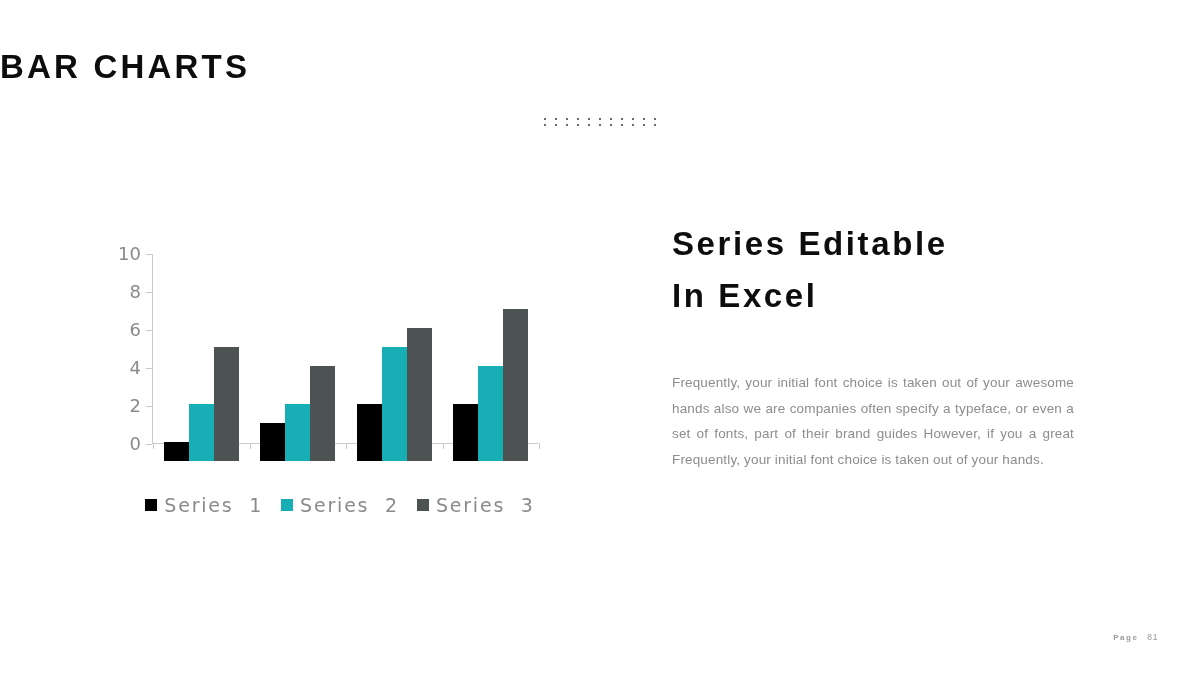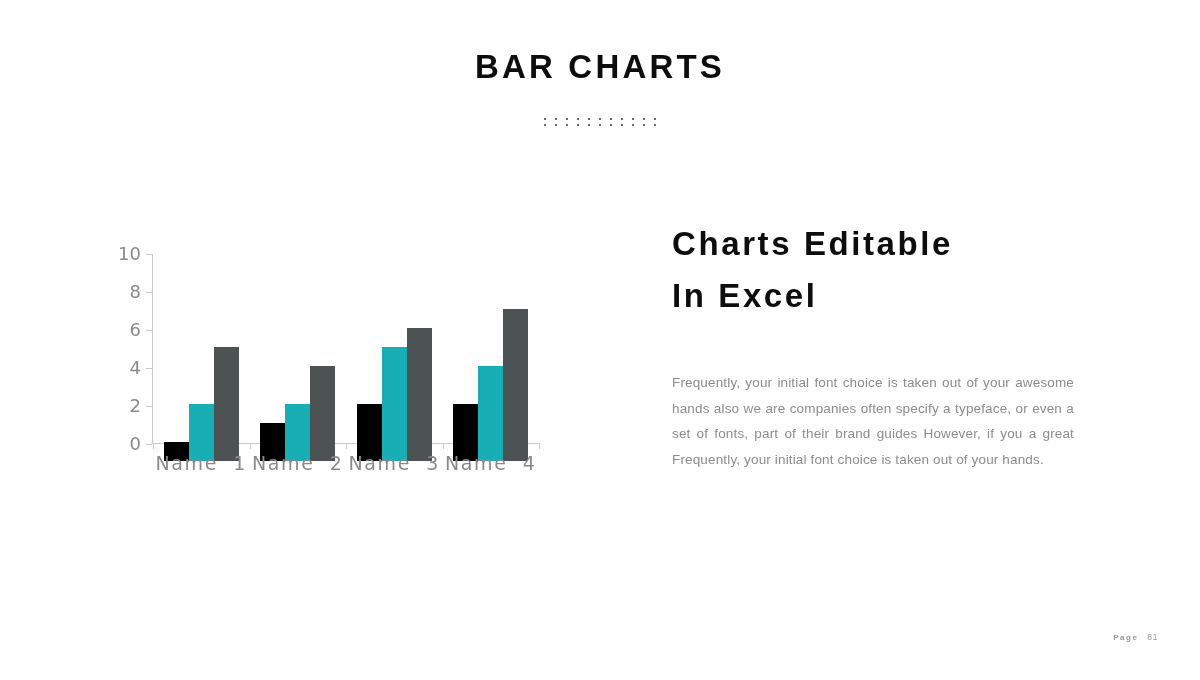"BAR CHARTS" .slide-title { text-align: center -> left }
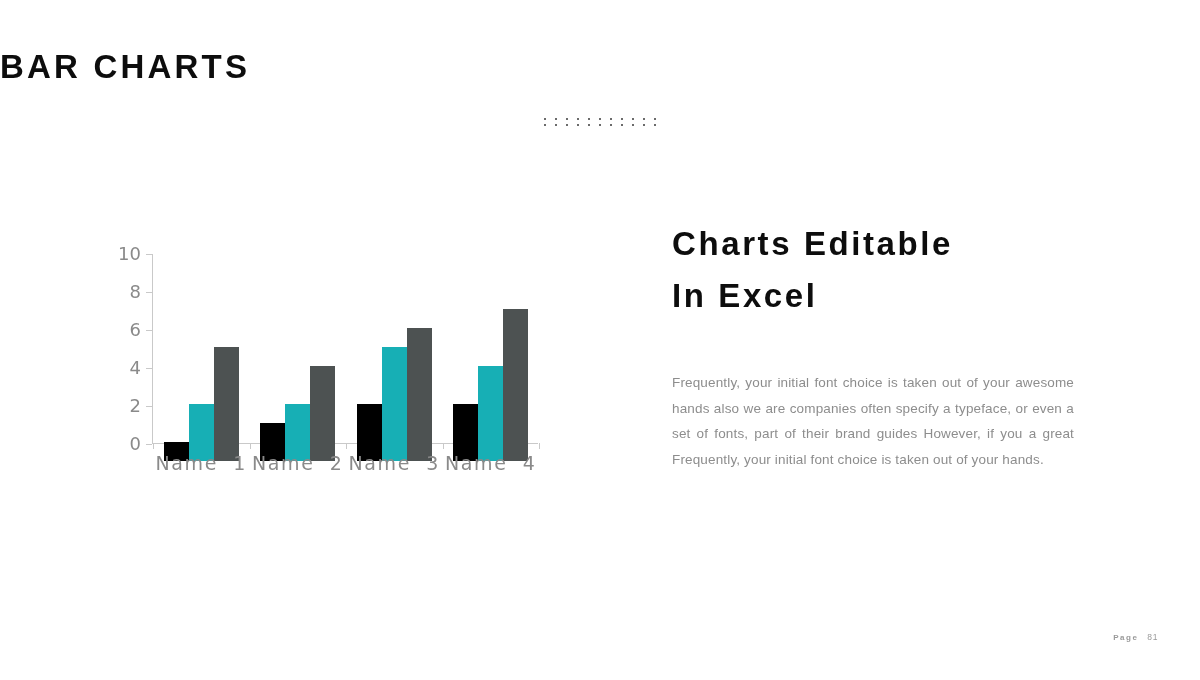"Charts Editable" div.right-heading { text: Charts -> Series }
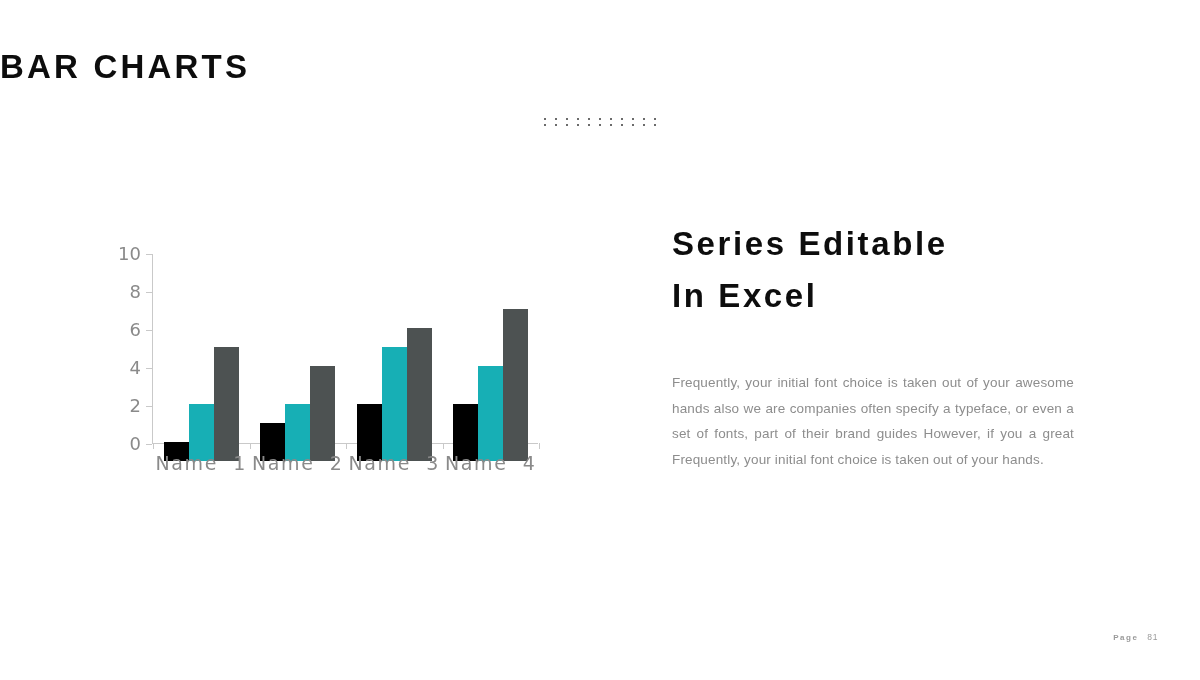"Name 1" div.x-labels { html: <div> <div>Name 1</div> <div>Name 2</div> <div>Name 3</div> <div>Name 4</div> </div> -> none }
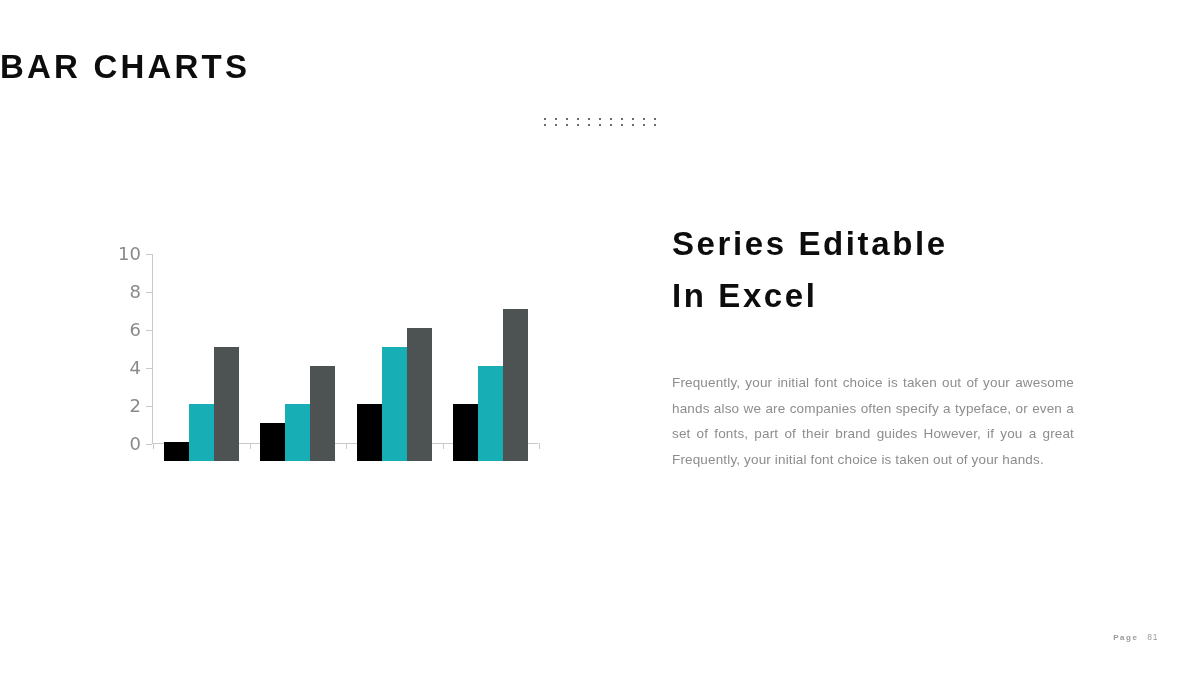"Series 1" div.legend { html: none -> <div> <div> <span></span> <span>Series 1</span> </div> <div> <span></span> <span>Series 2</span> </div> <div> <span></span> <span>Series 3</span> </div> </div> }
